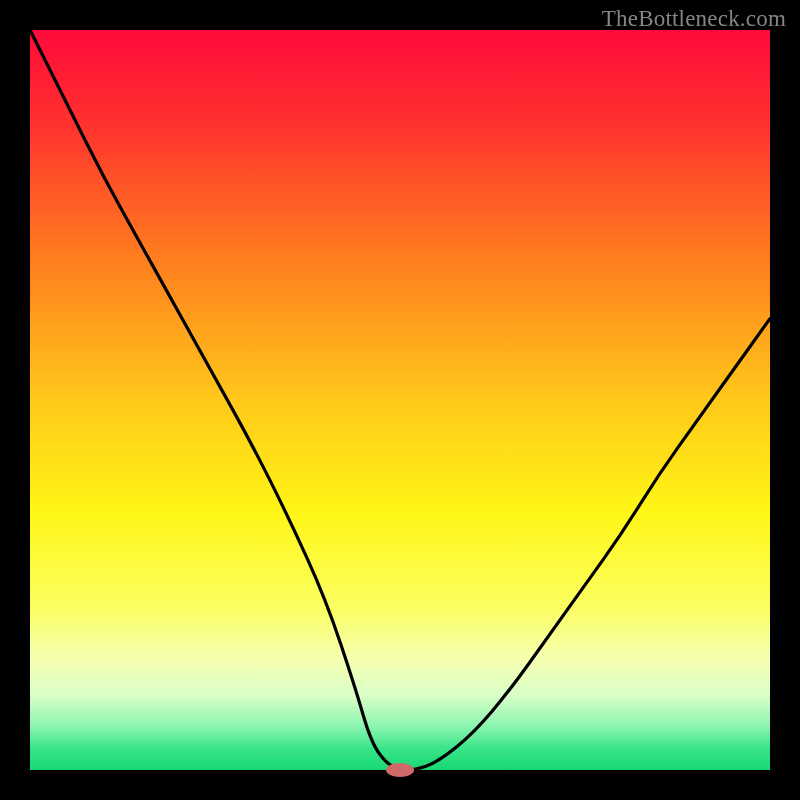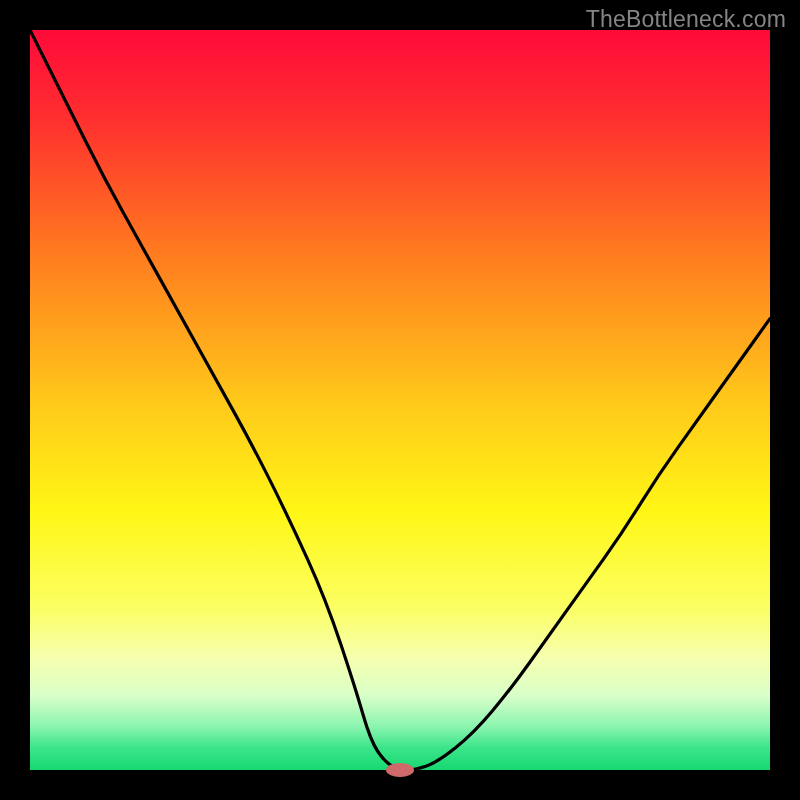"TheBottleneck.com" .watermark { font-family: Liberation Sans, sans-serif -> Liberation Serif, serif }
